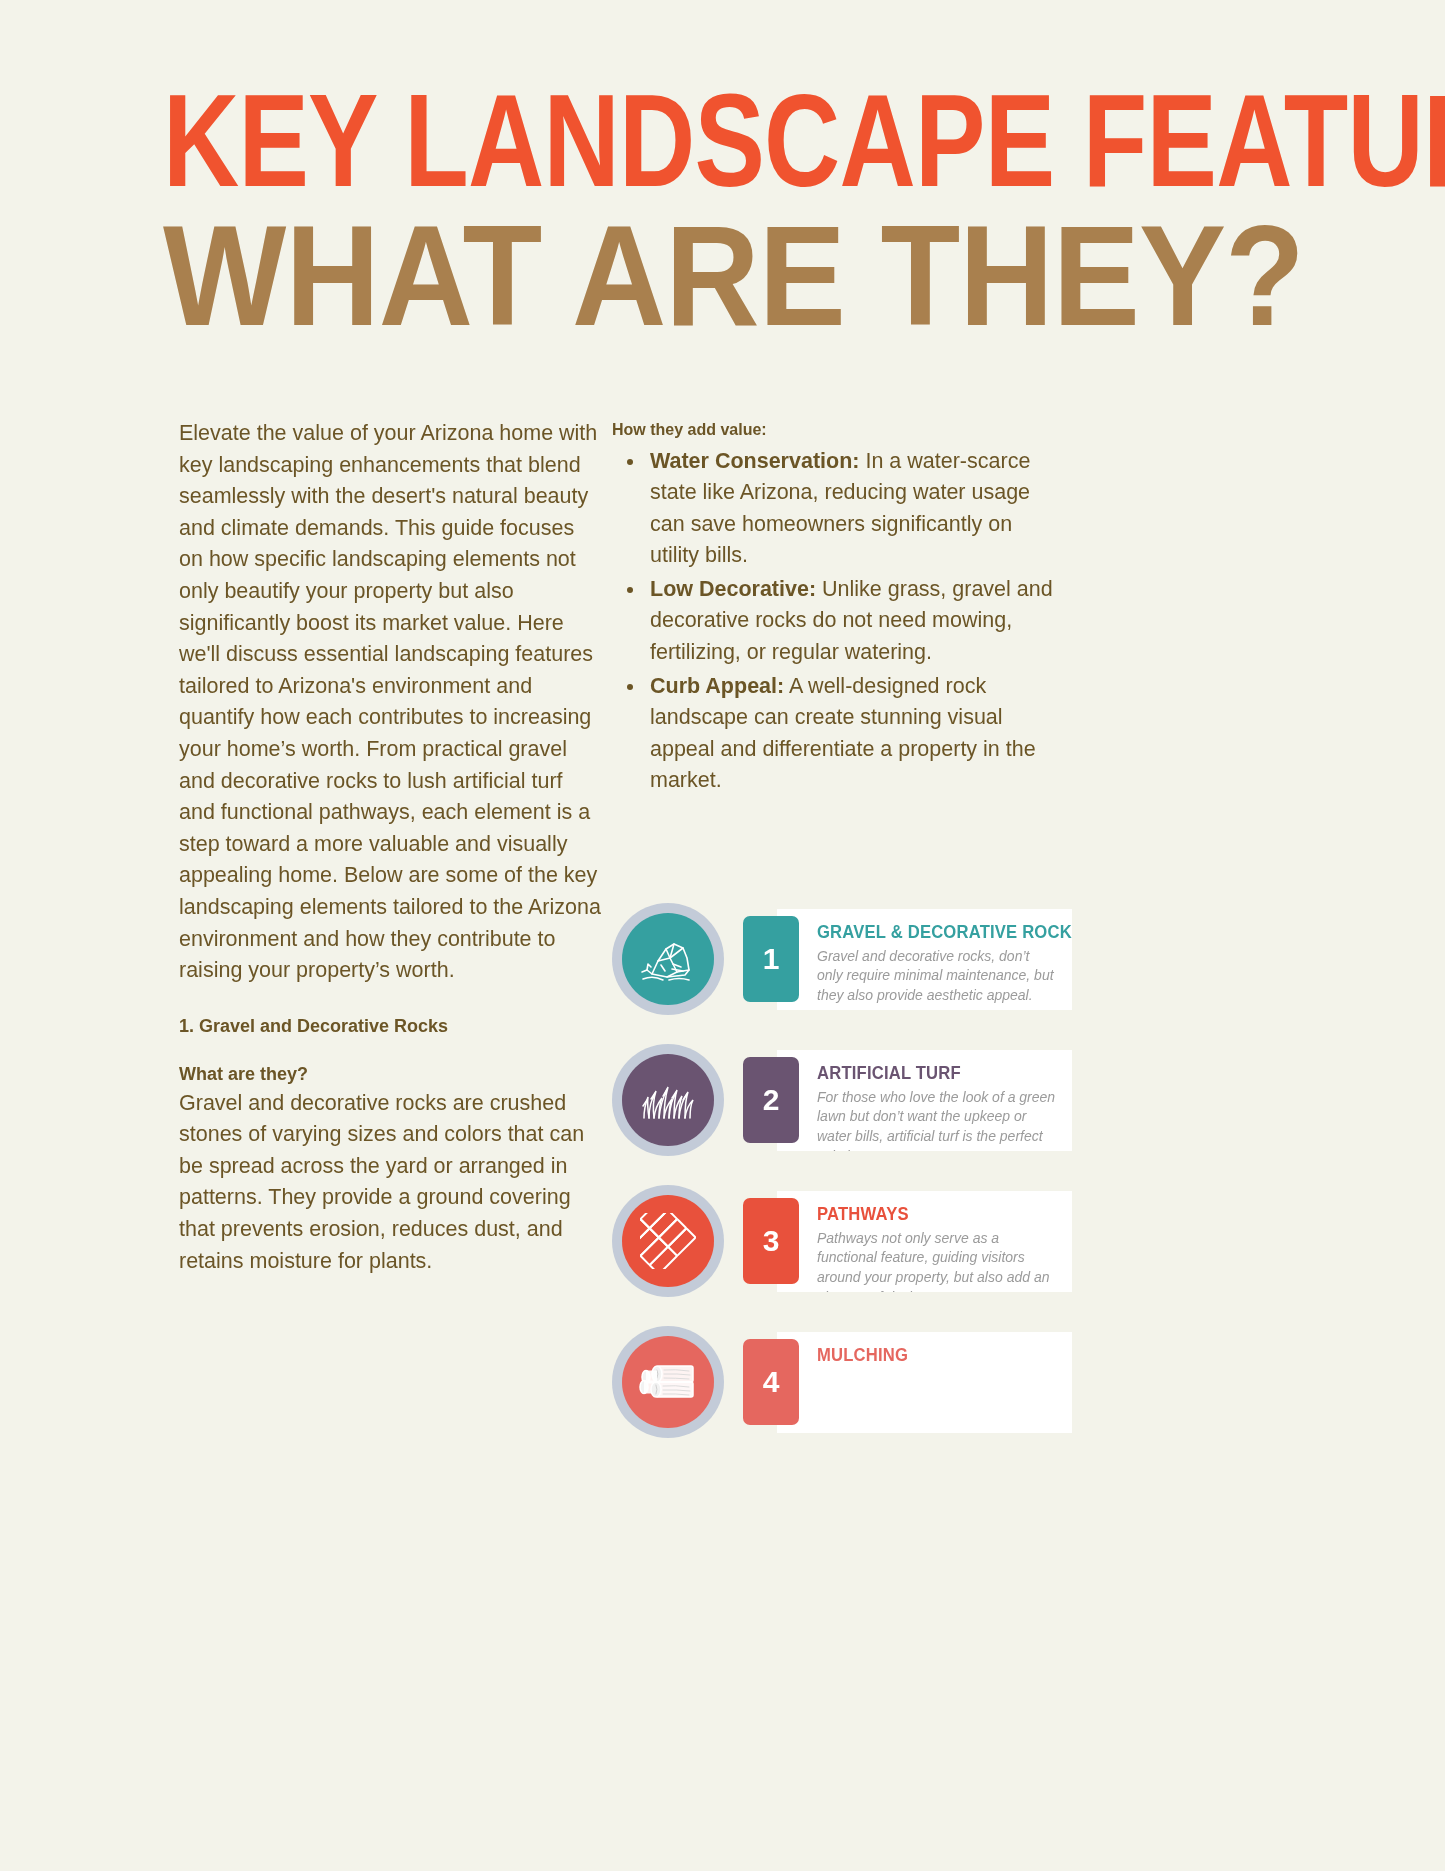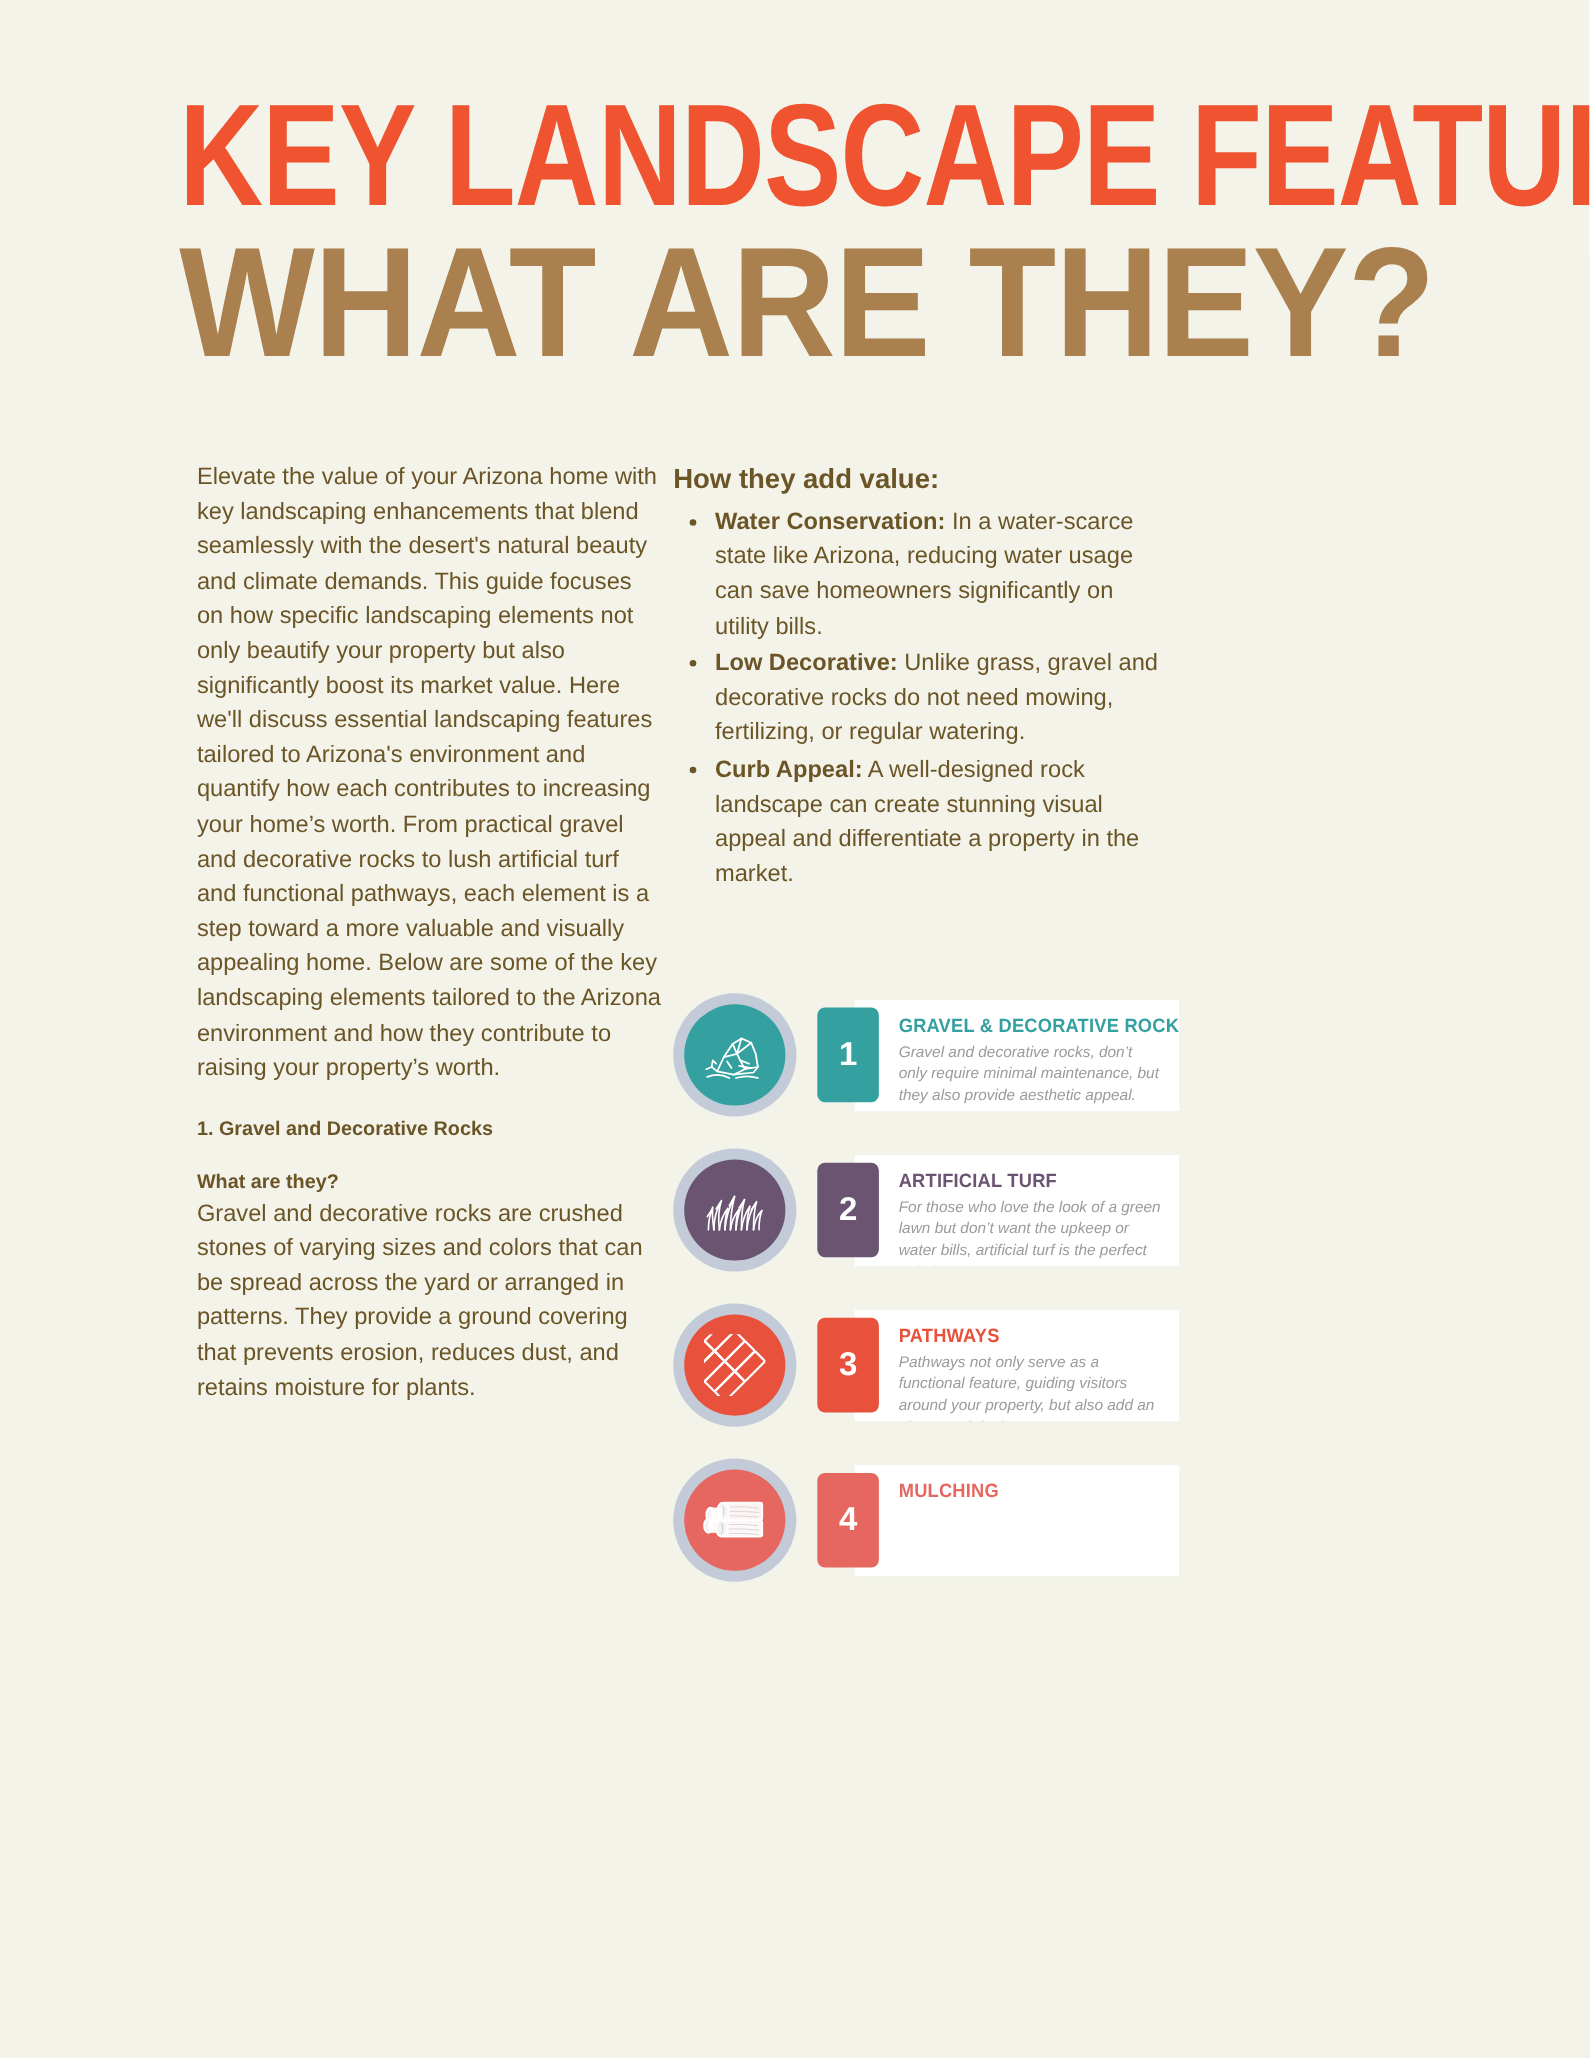"How they add value:" .col-right h2 { font-size: 25px -> 16px }
